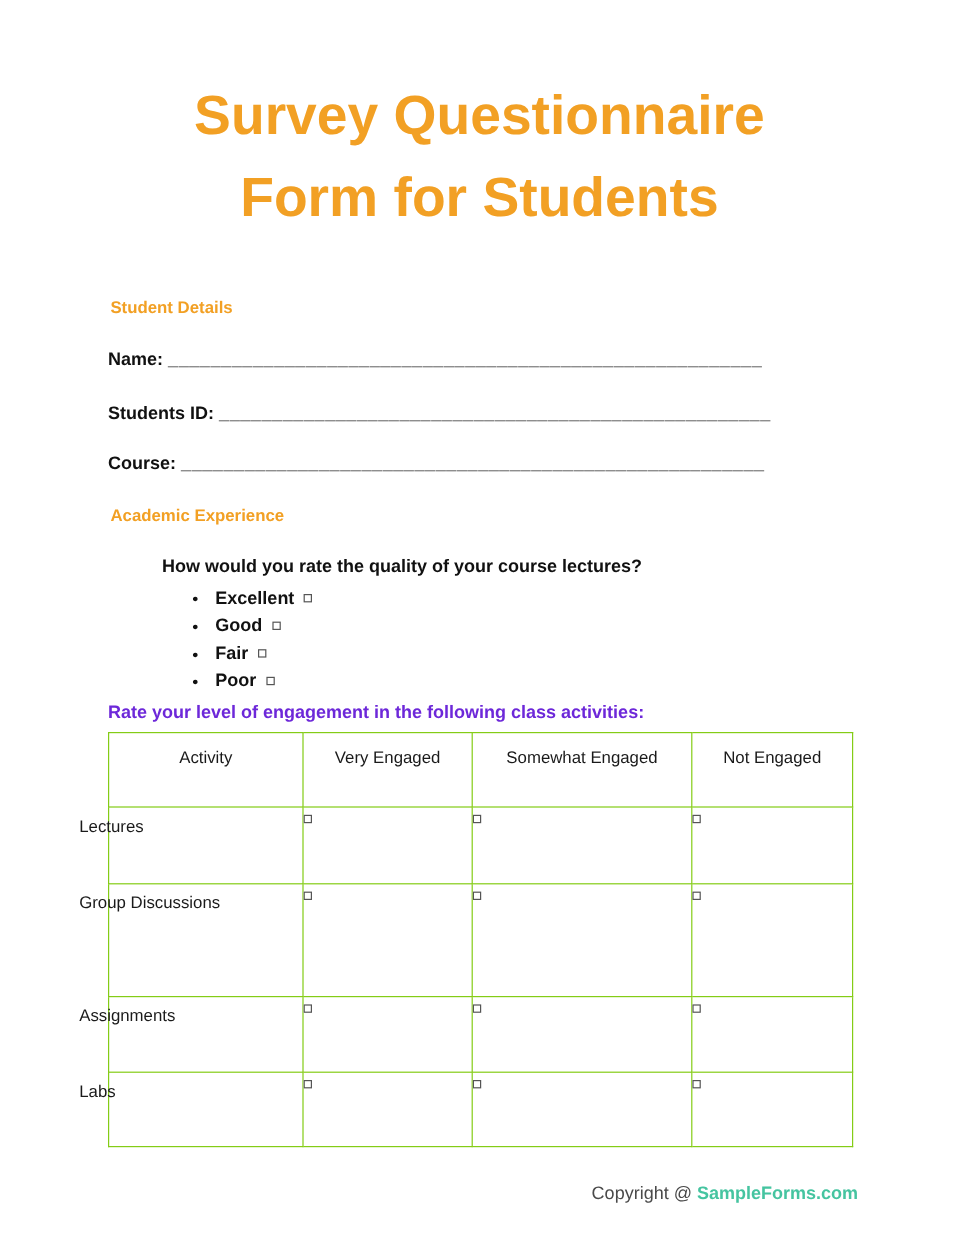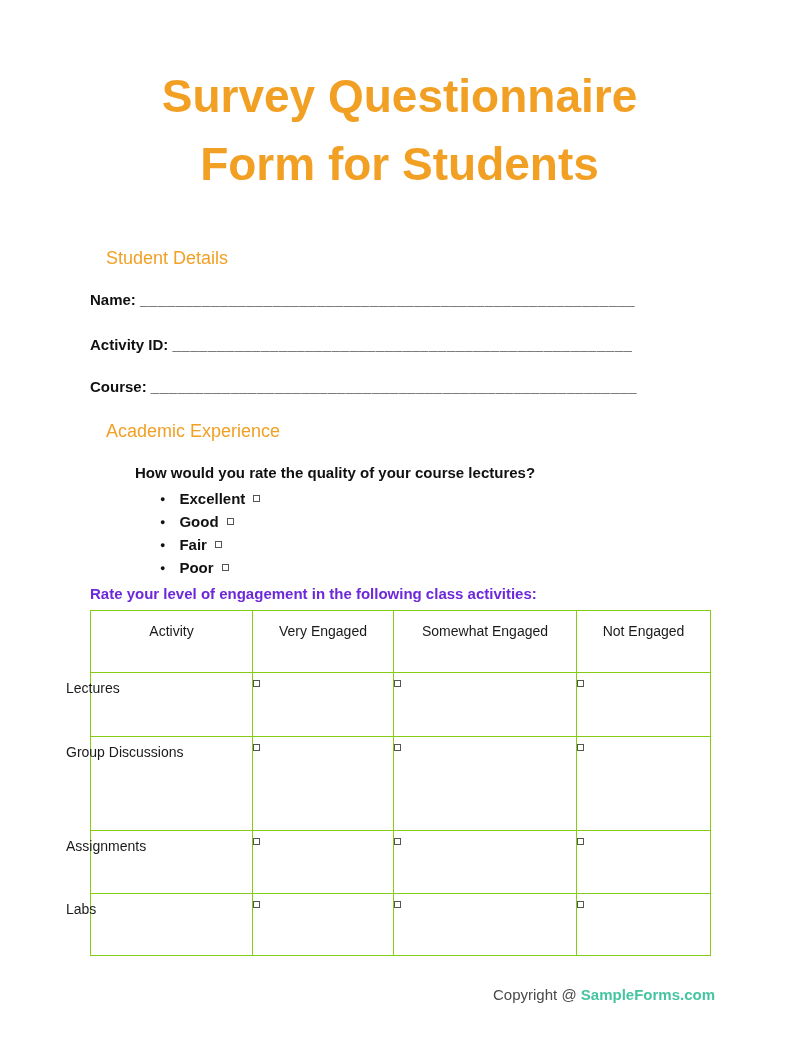"Student Details" .section-heading { font-size: 18px -> 14px; font-weight: normal -> bold; left: 106px -> 92px }
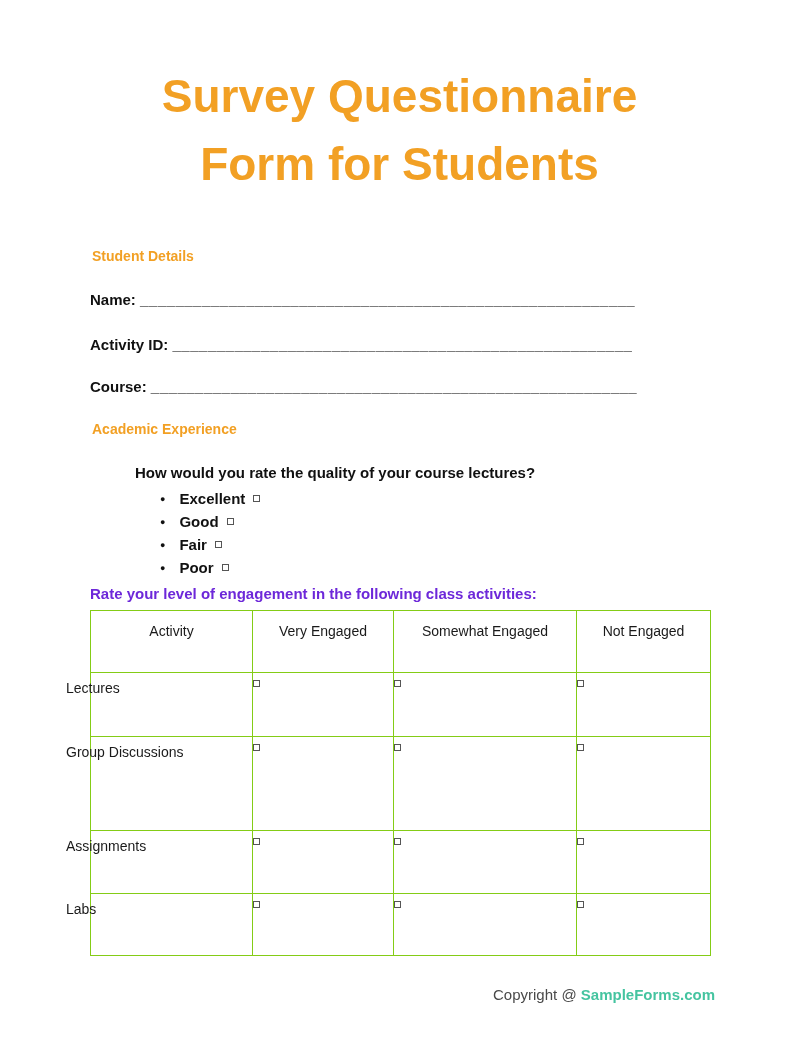"Activity ID:" span { text: Activity -> Students }
